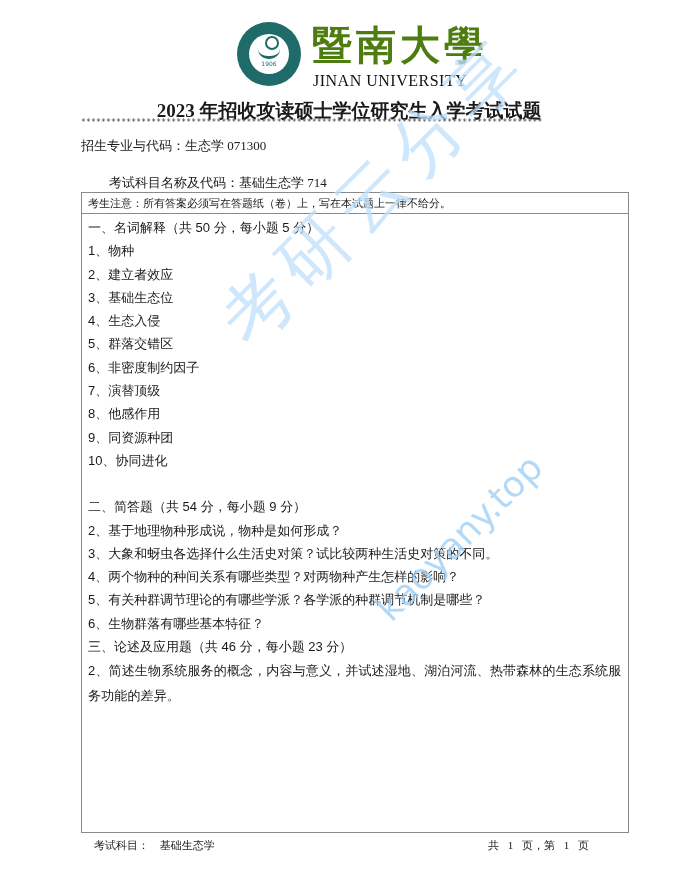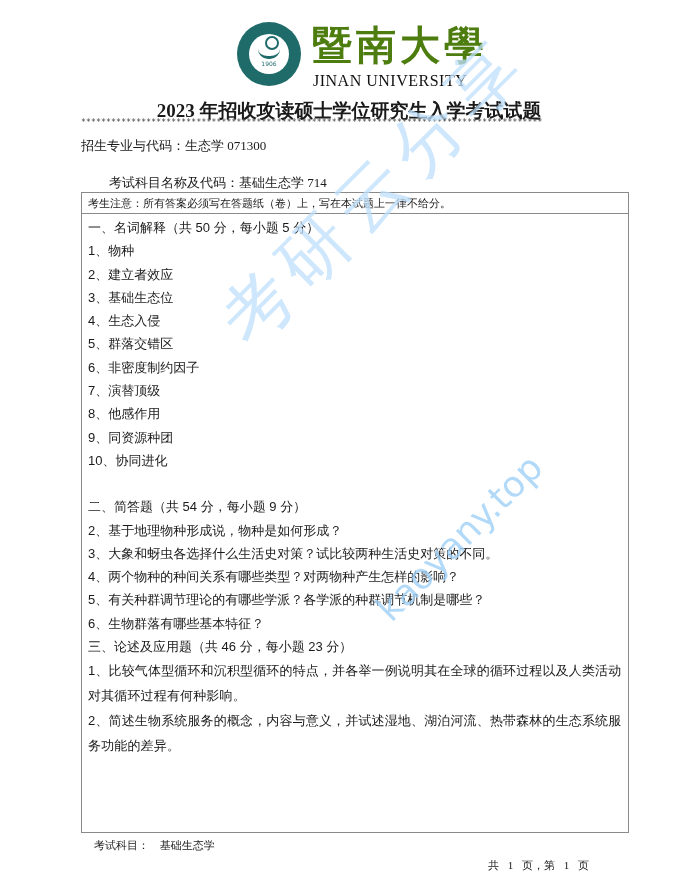"1、比较气体型循环和沉积型循环的特点，并各举一例说明其在全球的循环过程以及人类活" div.wrap-line { html: <div>1、比较气体型循环和沉积型循环的特点，并各举一例说明其在全球的循环过程以及人类活动对其循环过程有何种影响。</div> -> none }
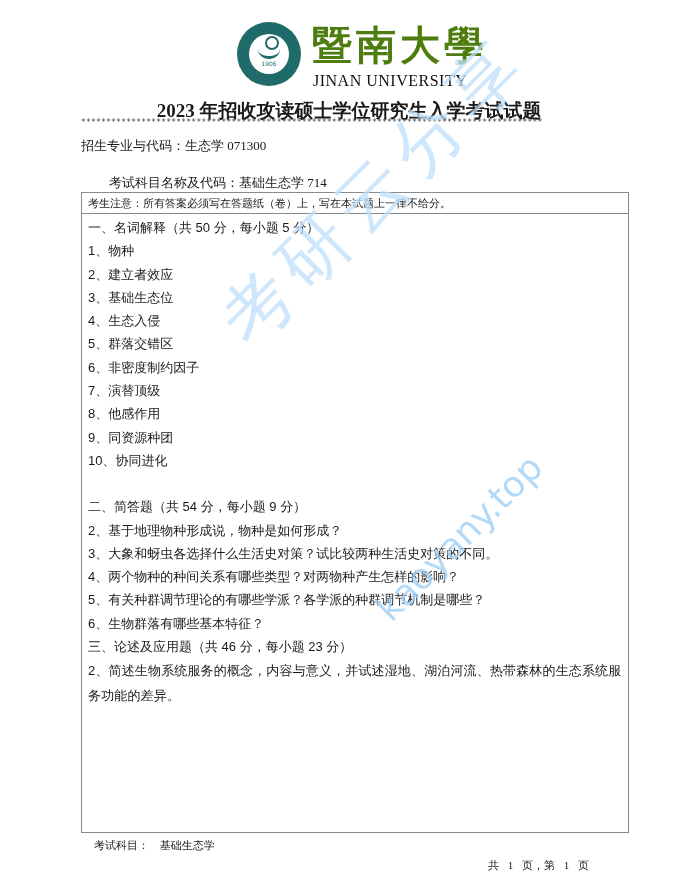"共 1 页，第 1 页" .footer-right { margin-top: 20px -> none }
